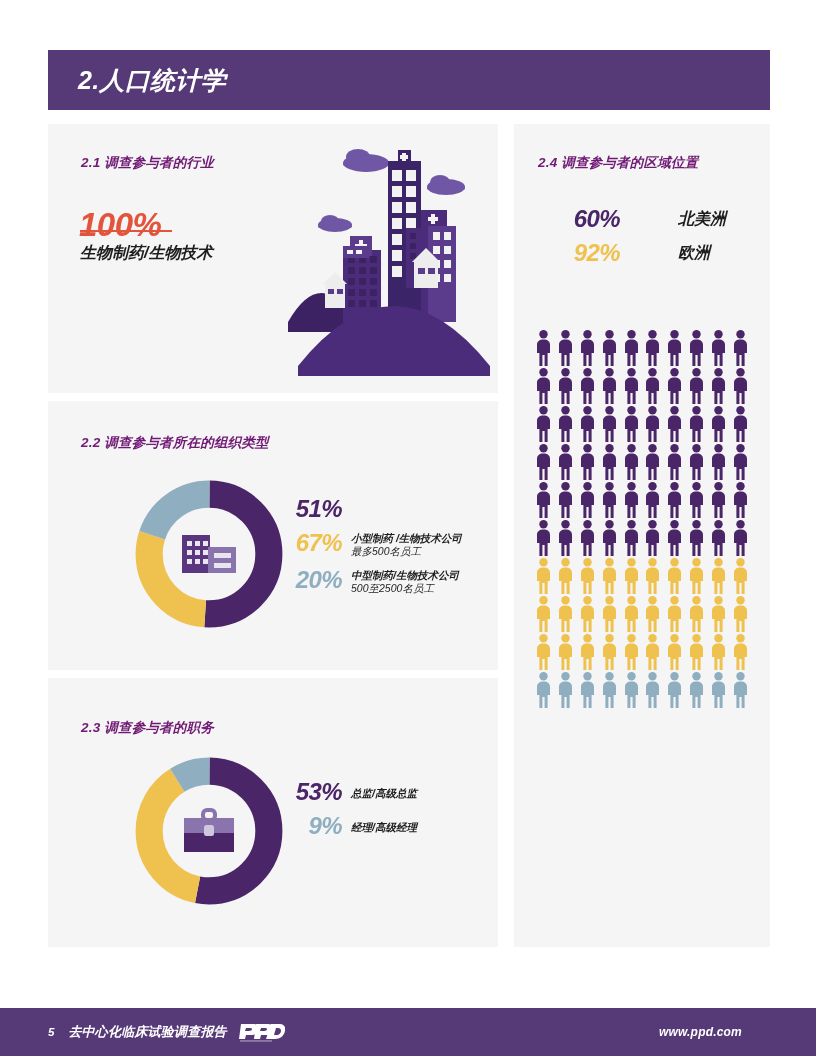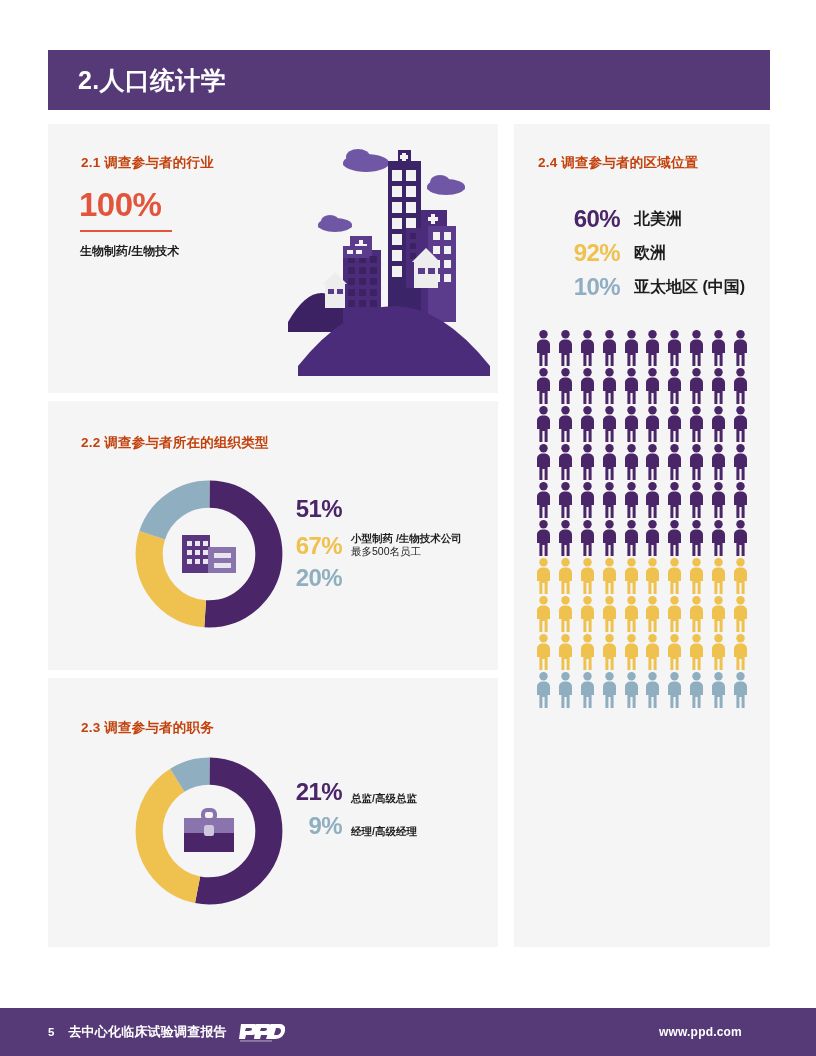"2.人口统计学" #page { font-style: none -> italic }
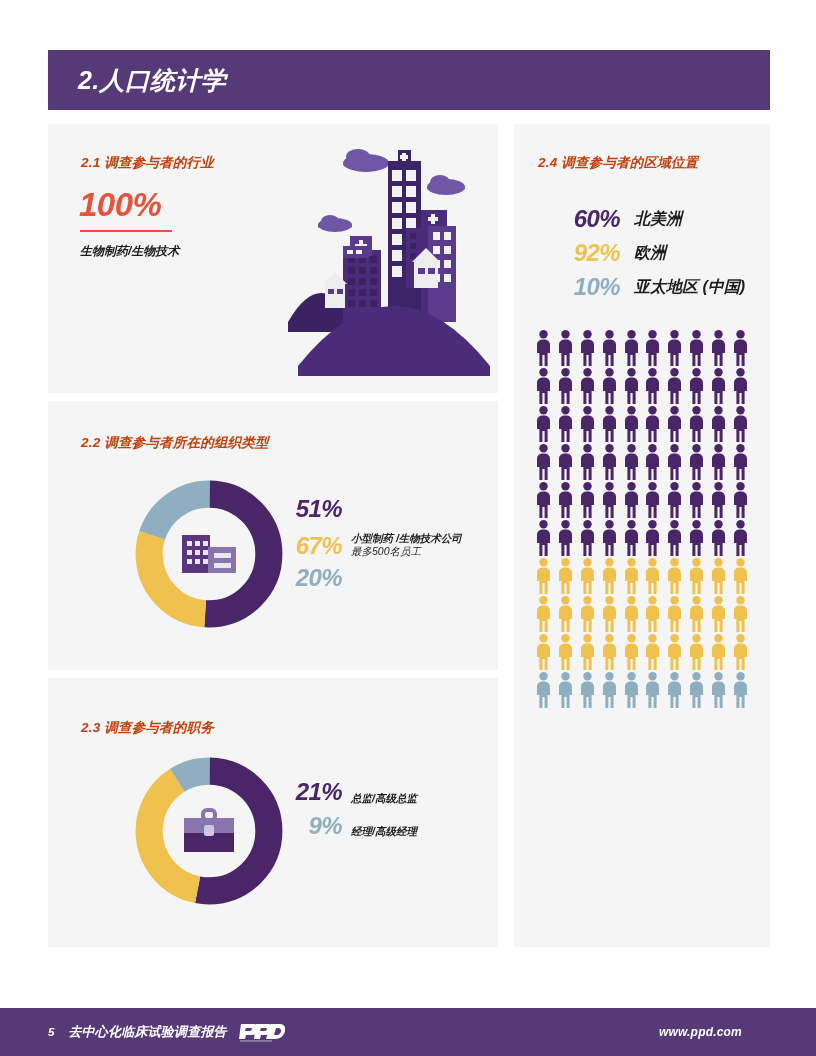"2.1 调查参与者的行业" .section-title { color: #c2410c -> #701a75 }
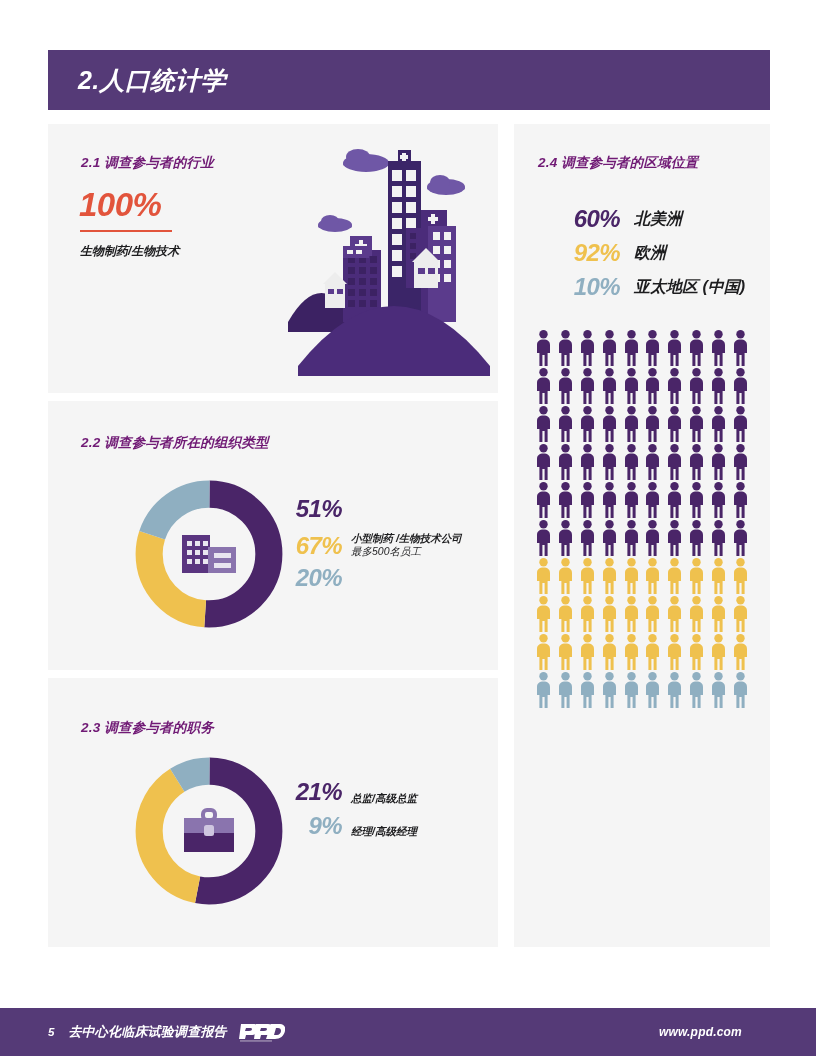"100%" .big-pct-orange { top: 64px -> 84px }
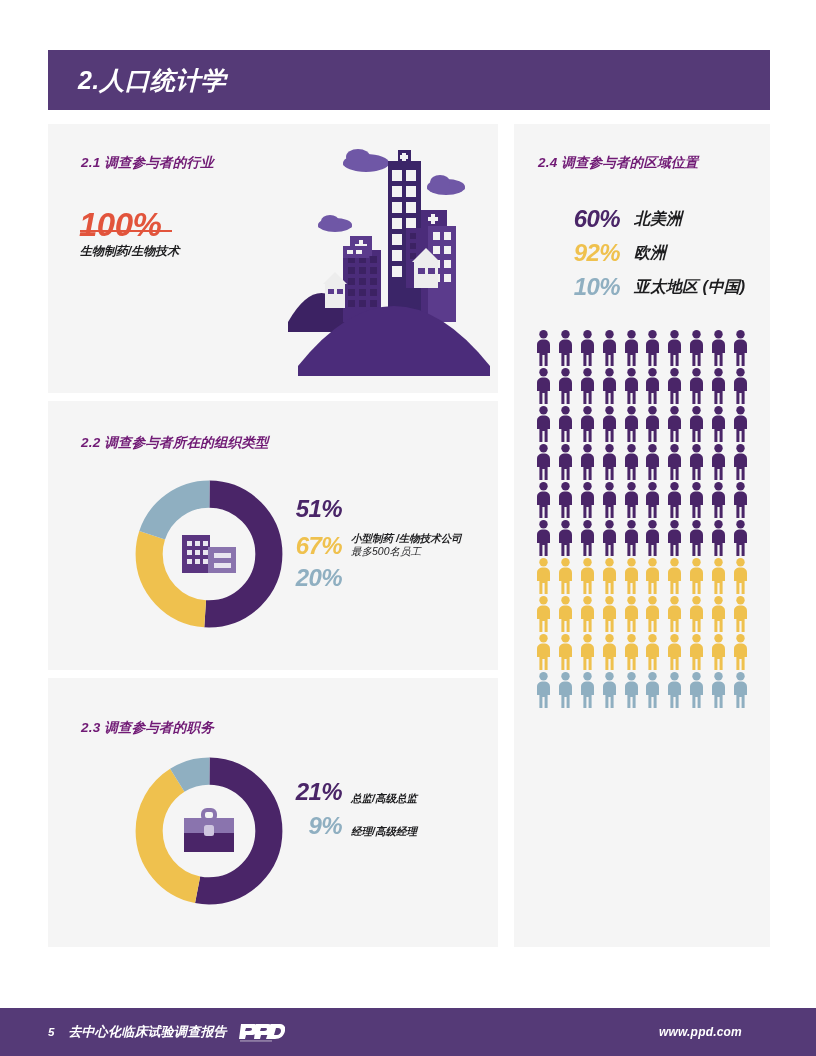"60%" .region-row { gap: none -> 44px }
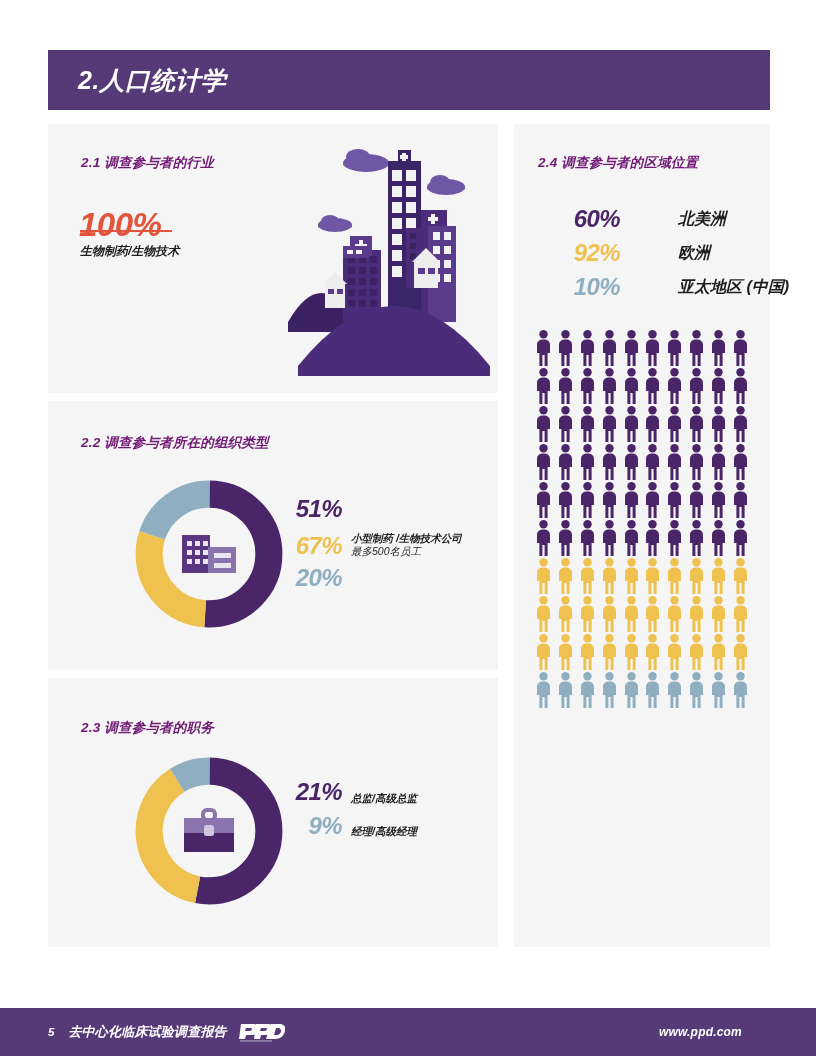"生物制药/生物技术" .industry-label { font-size: 12px -> 16px }
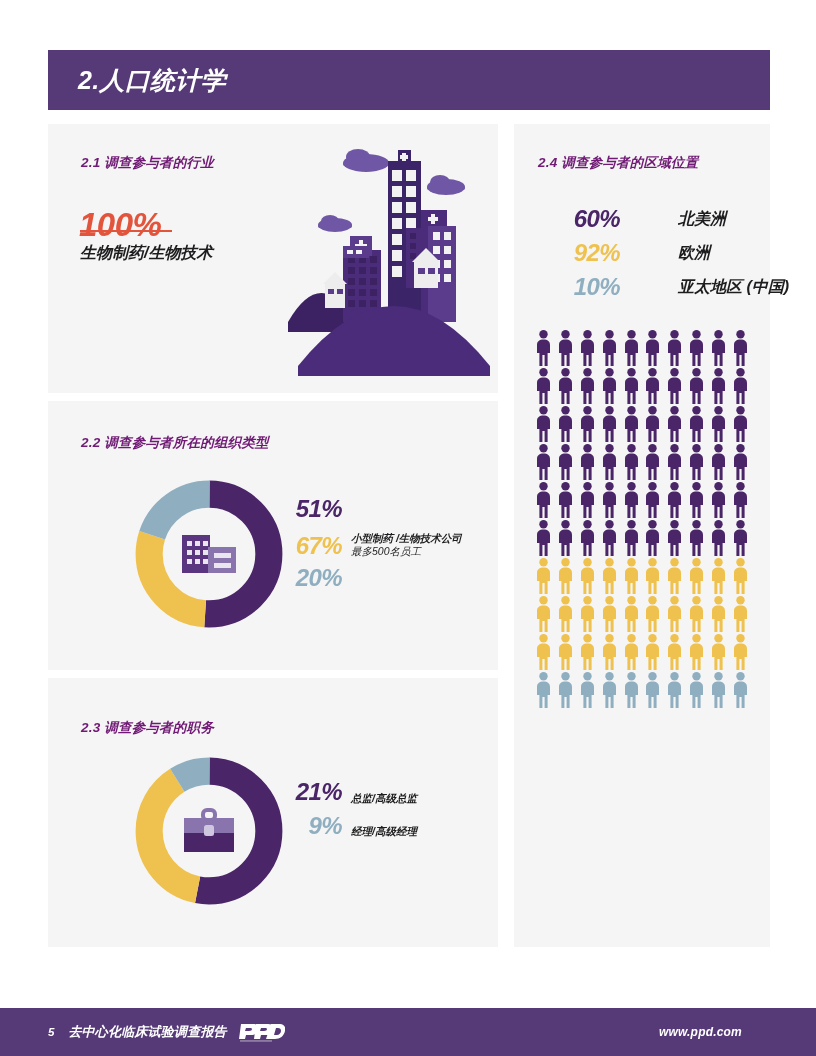"10%" div.region-row { html: <div> <div>10%</div> <div>亚太地区 (中国)</div> </div> -> none }
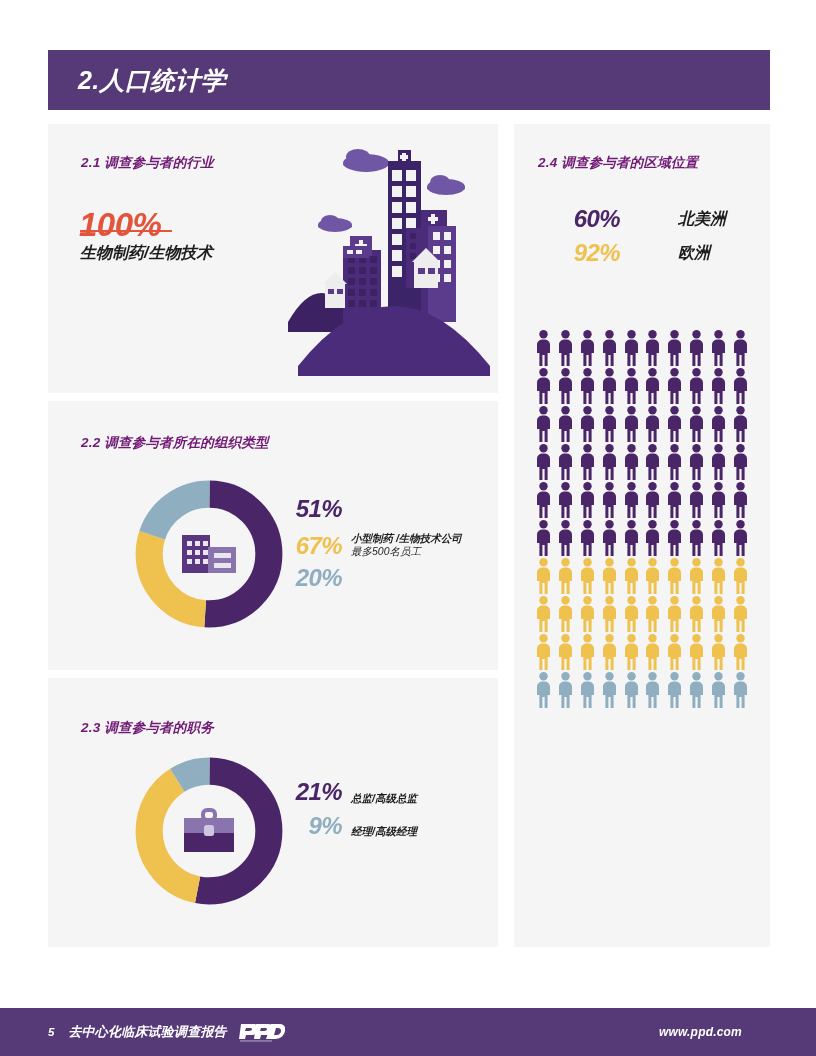"51%" .legend-row { align-items: flex-end -> center }
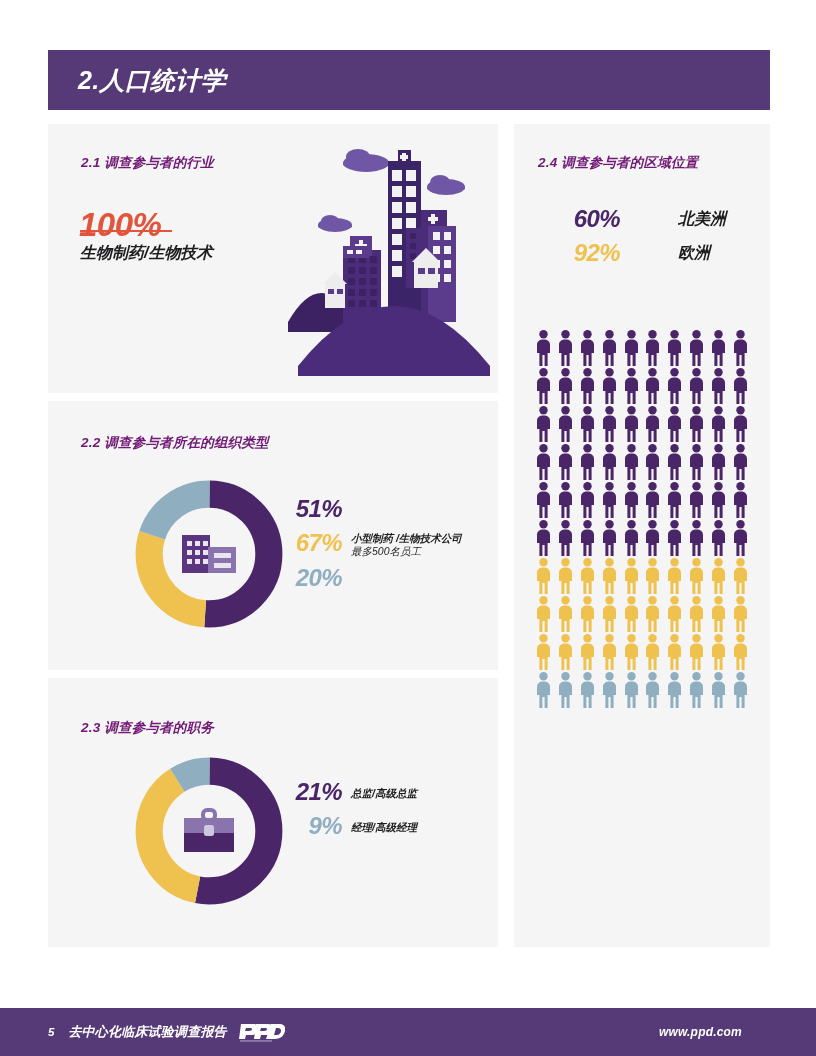"中型制药/生物技术公司" div.legend-text { html: none -> <div> <span>中型制药/生物技术公司</span> <span>500至2500名员工</span> </div> }
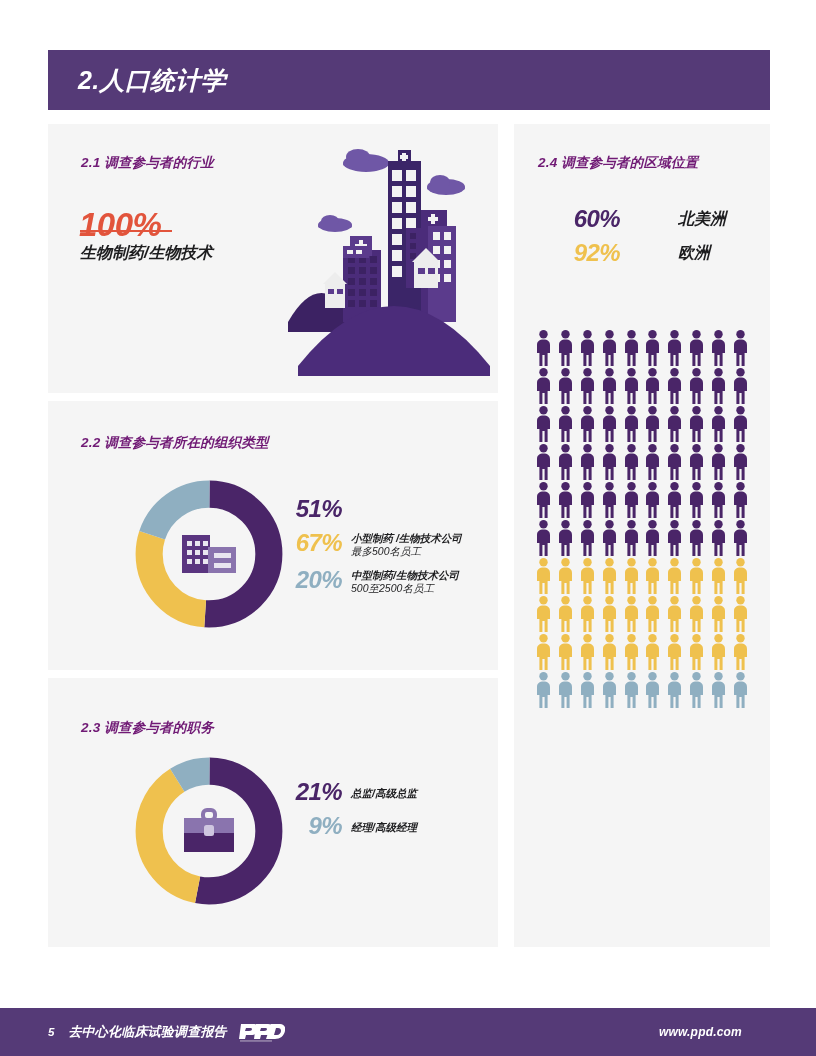"21%" div.legend-pct { text: 21% -> 53% }
